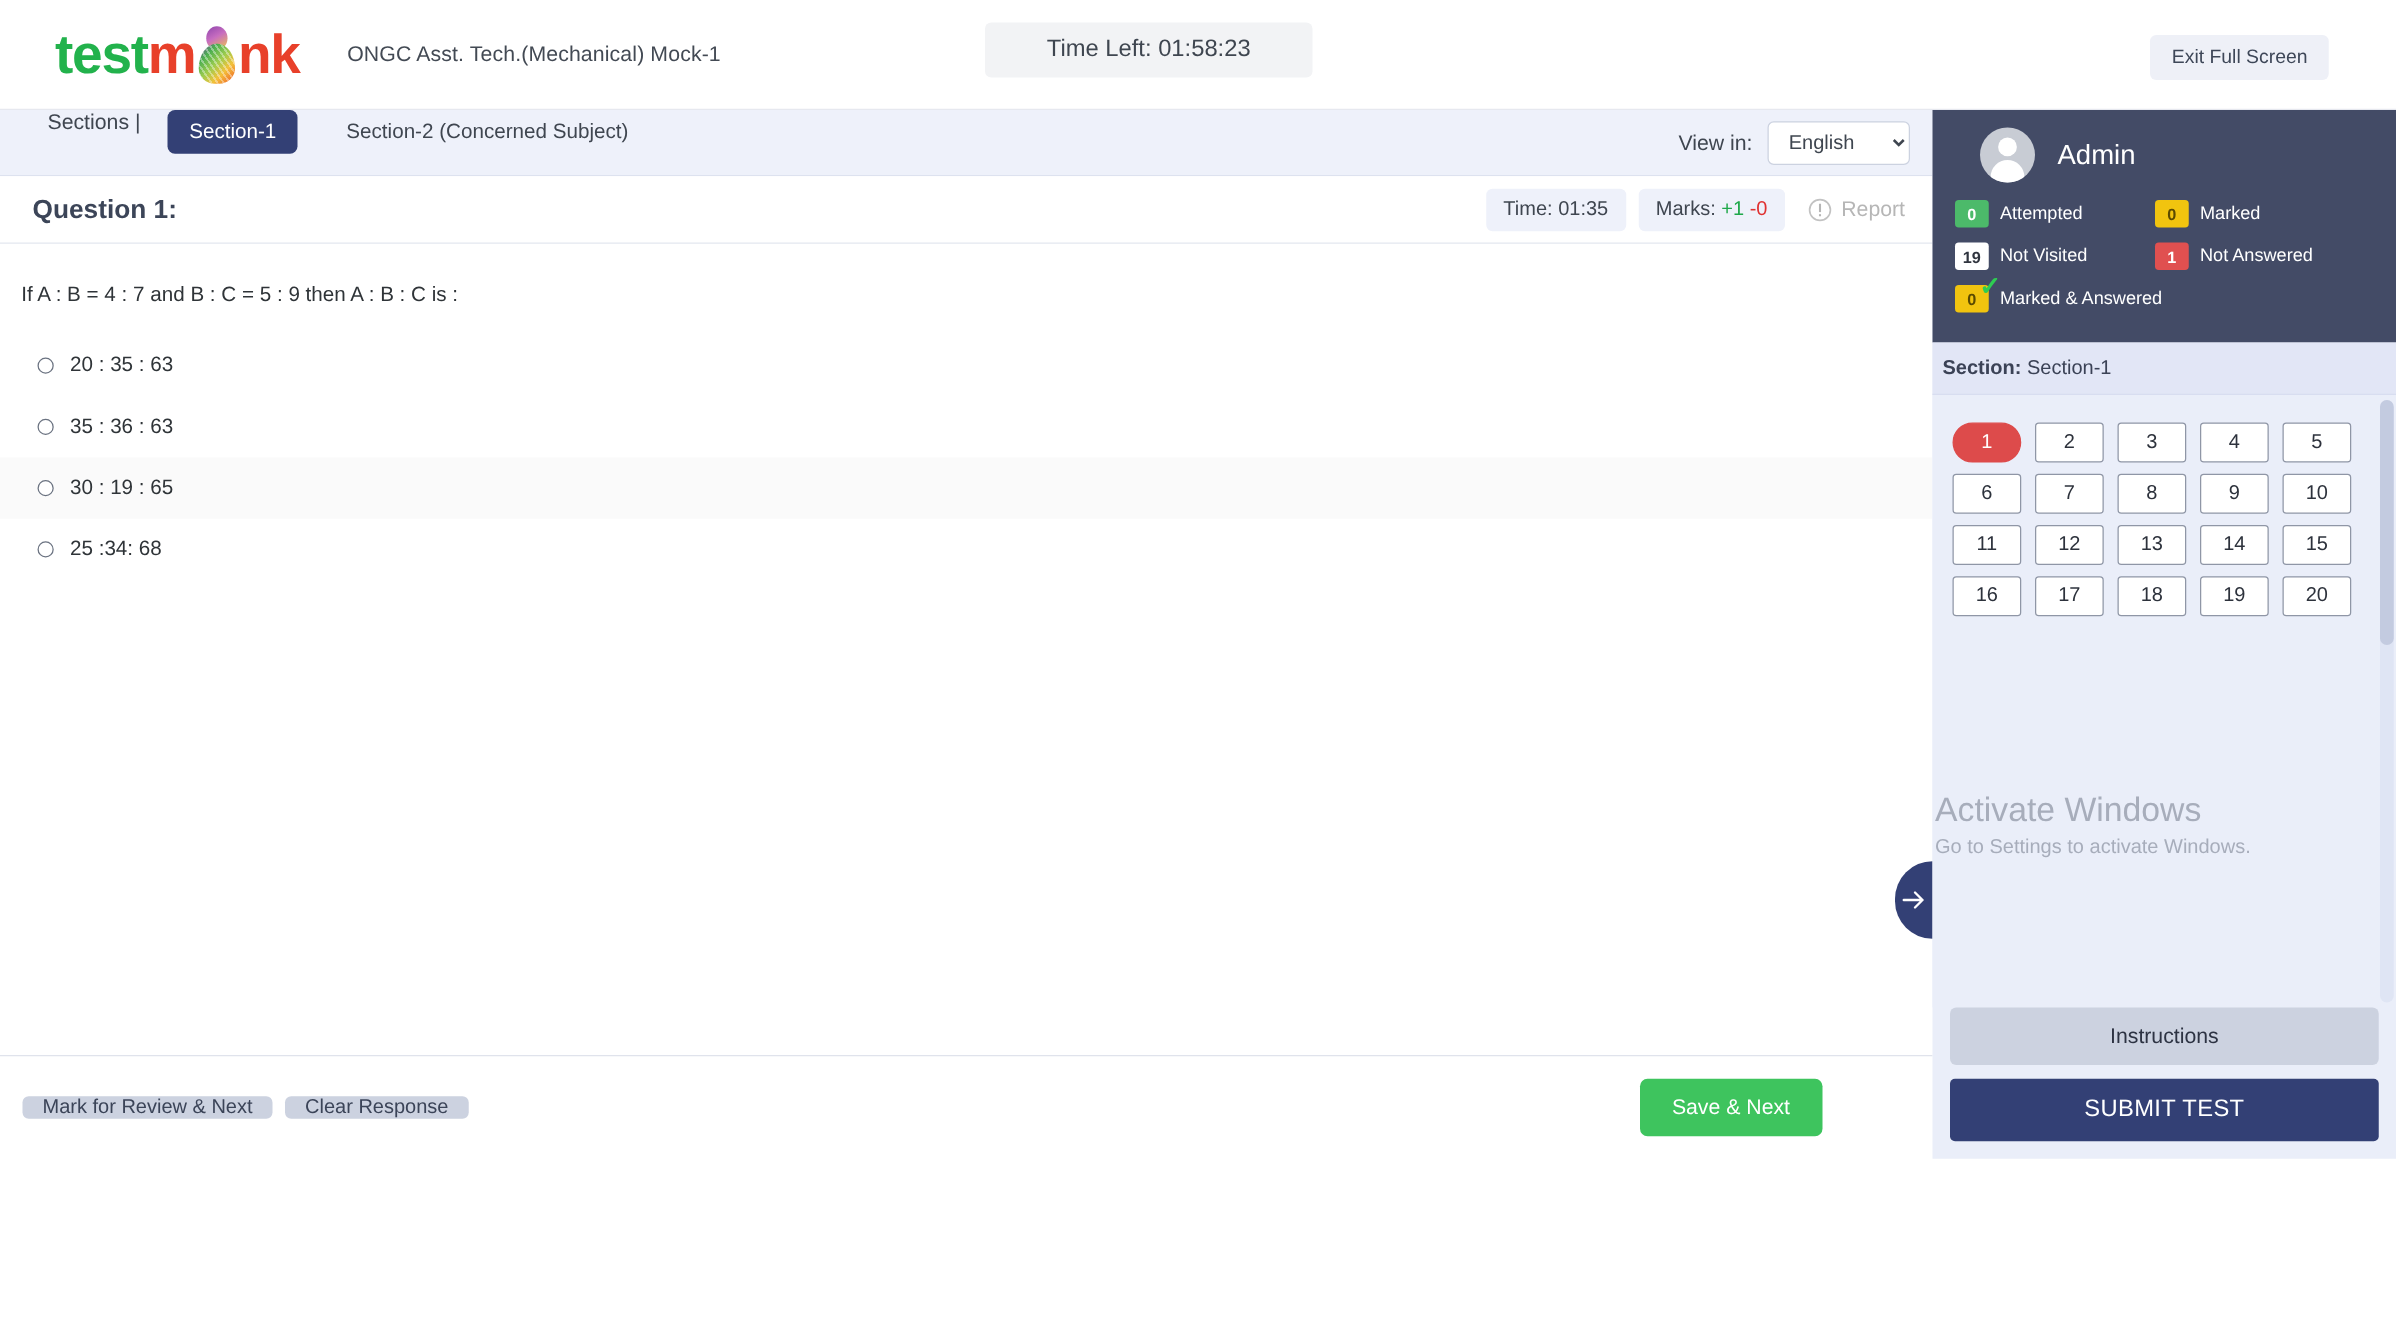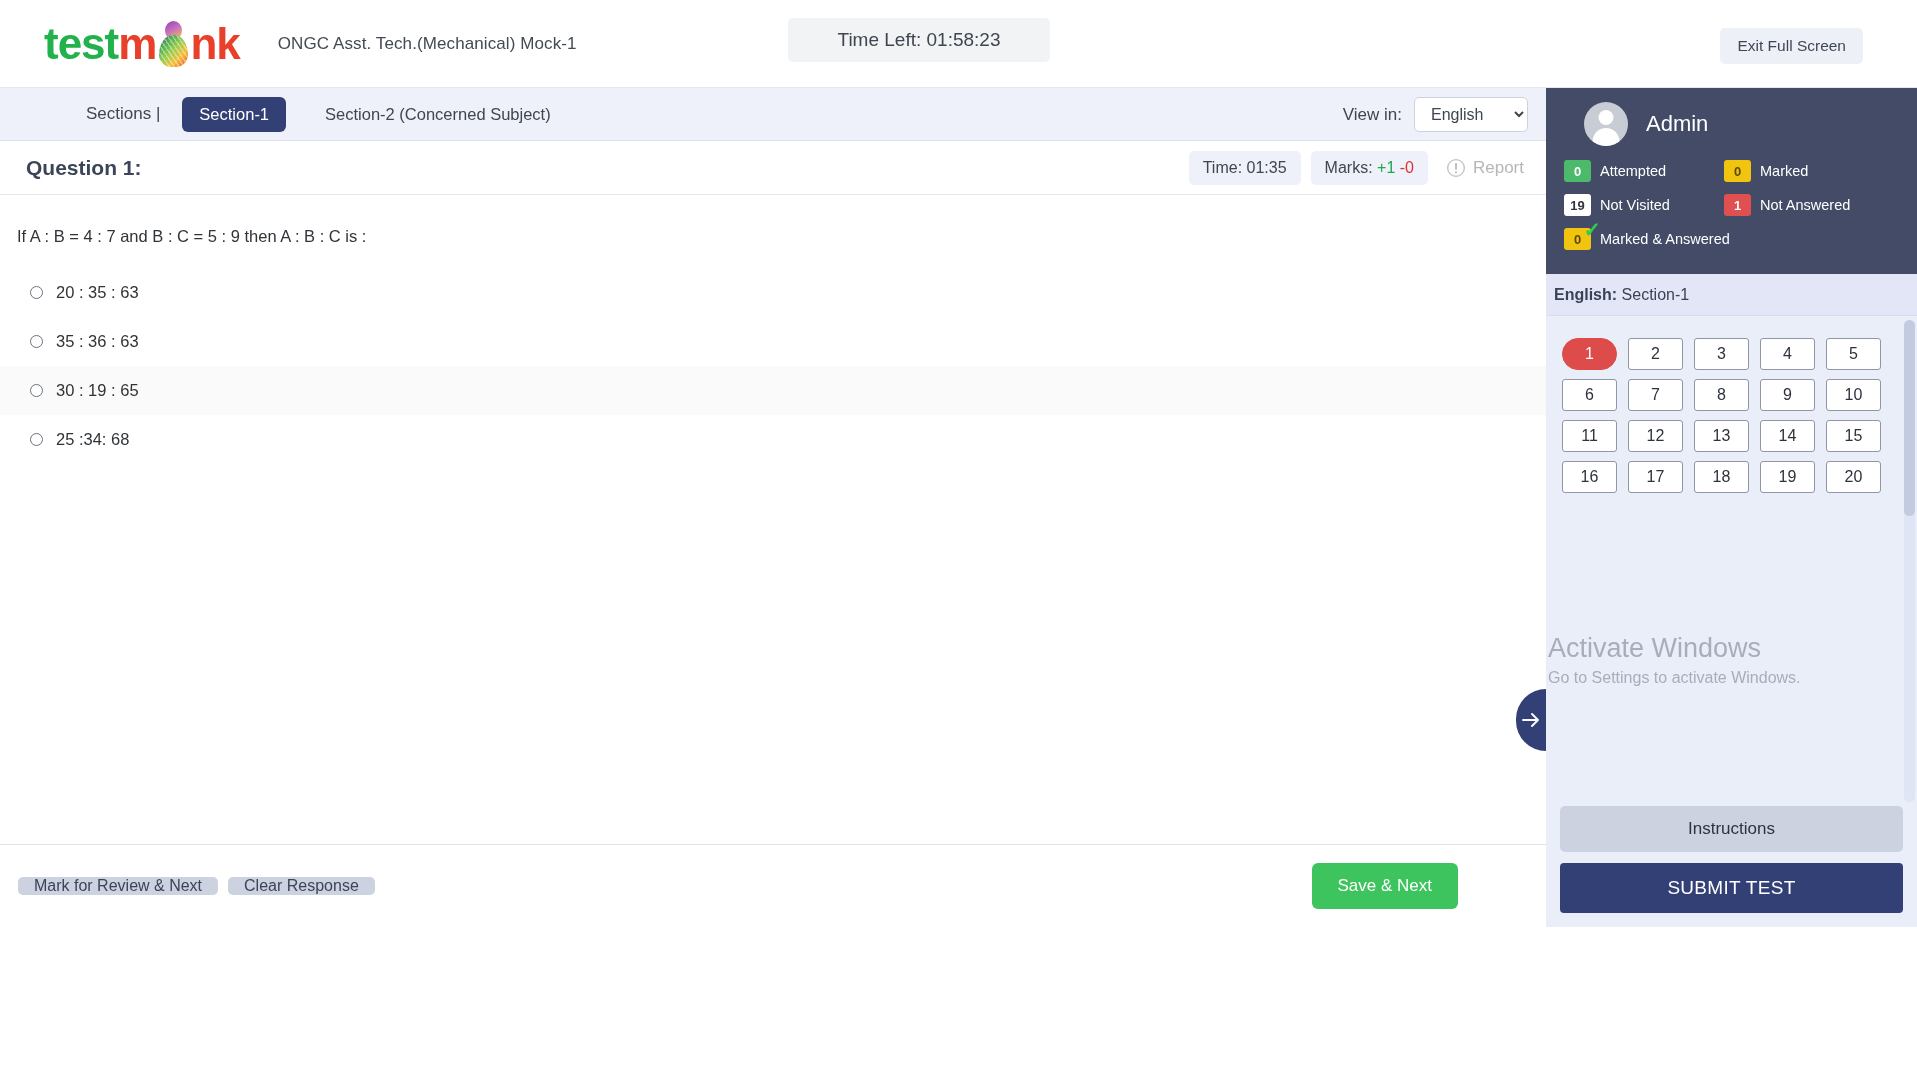"Sections |" .sections-bar { align-items: center -> flex-start; padding-left: 48px -> none }
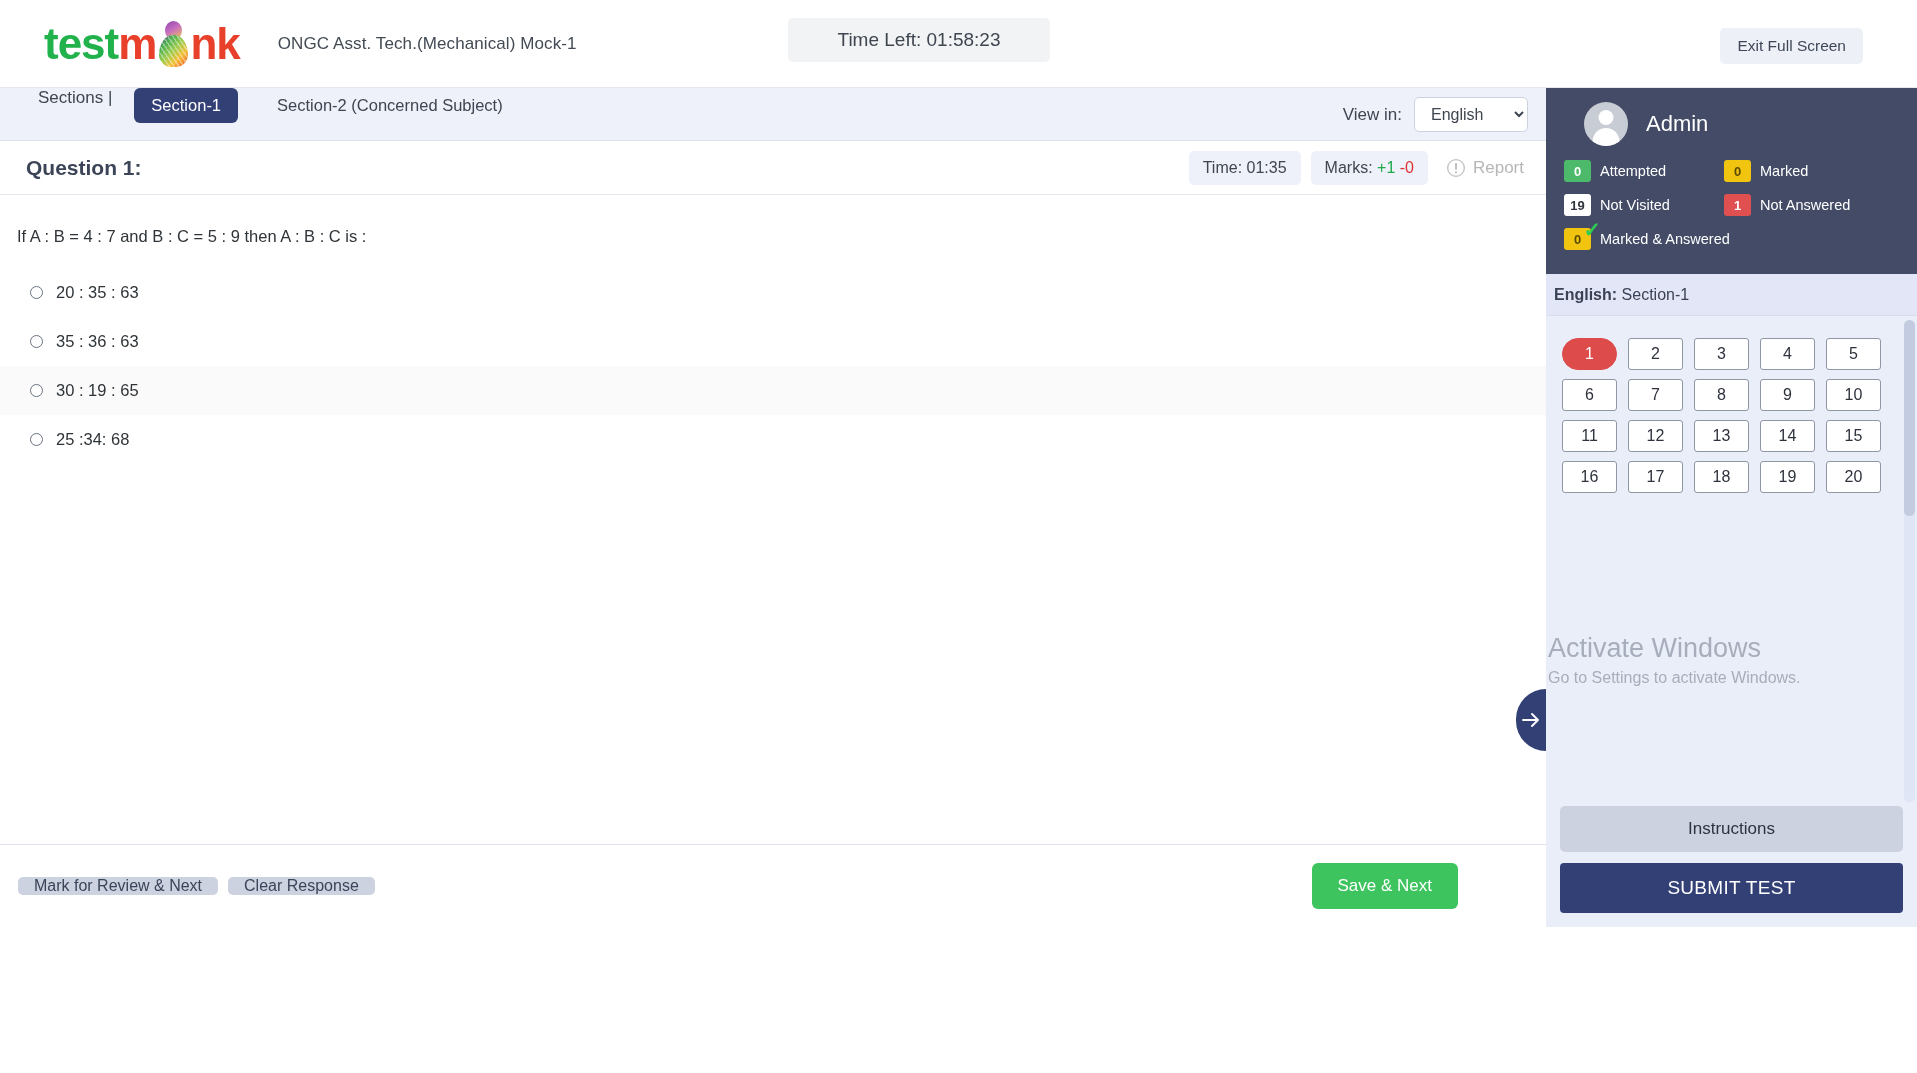"English:" b { text: English -> Section }
